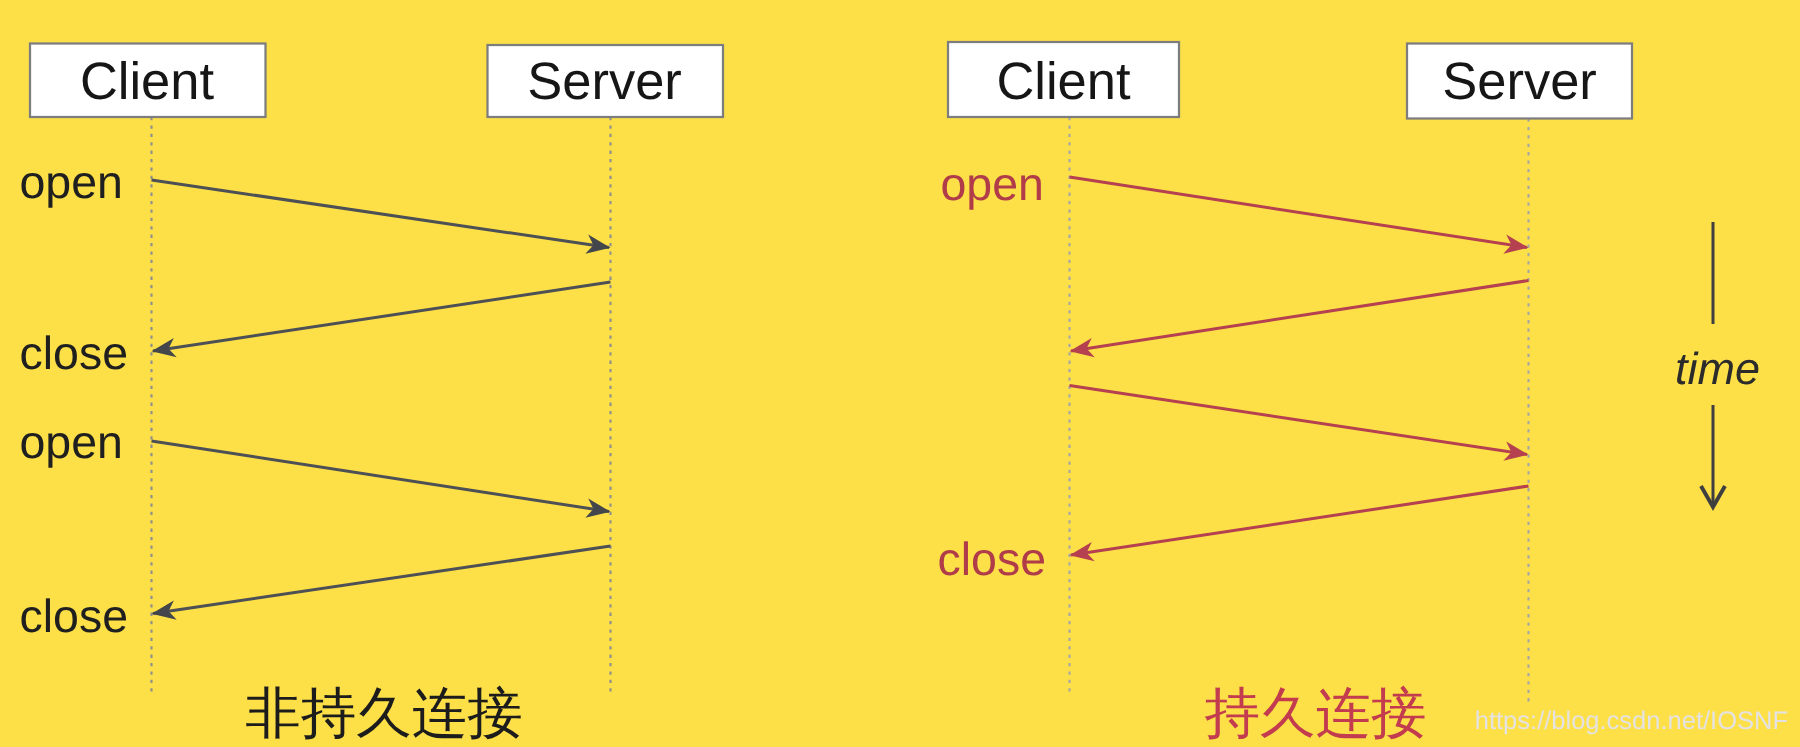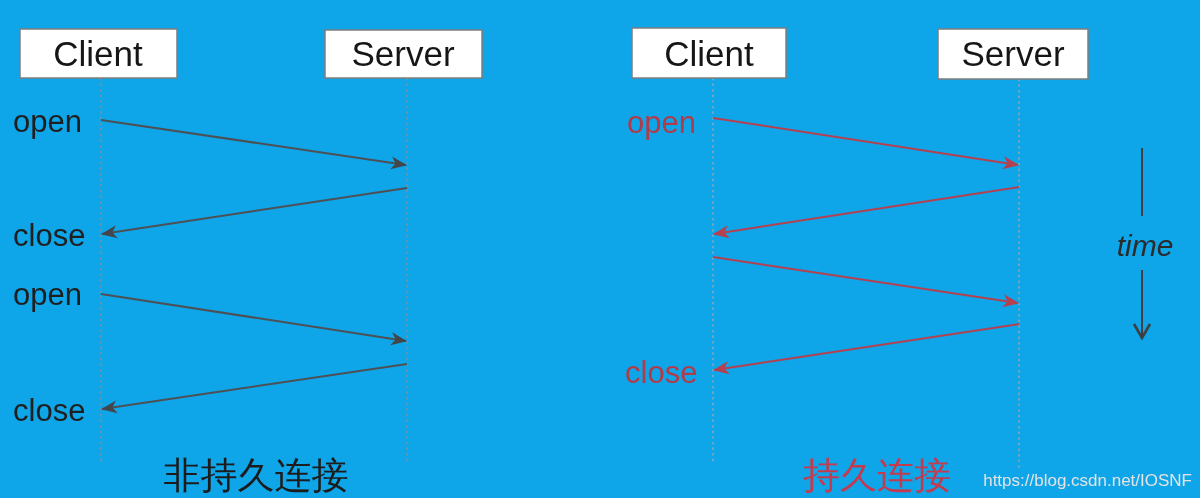"Client" .canvas { background: #0ea5e9 -> #fde047 }
